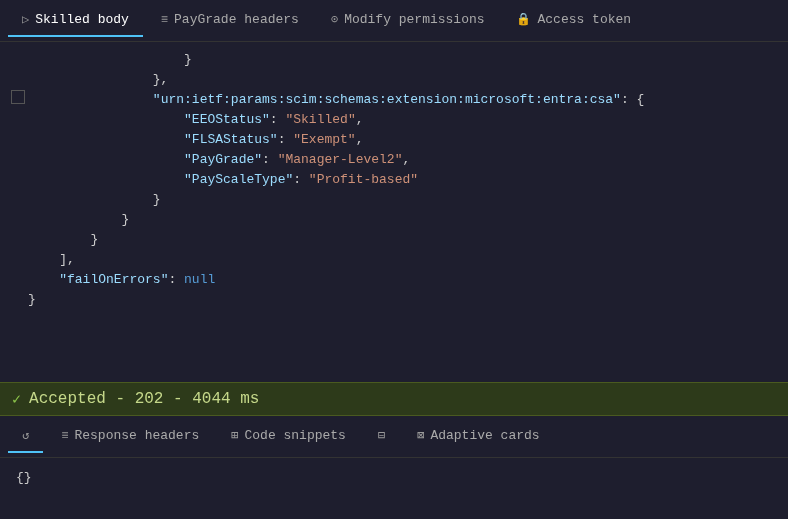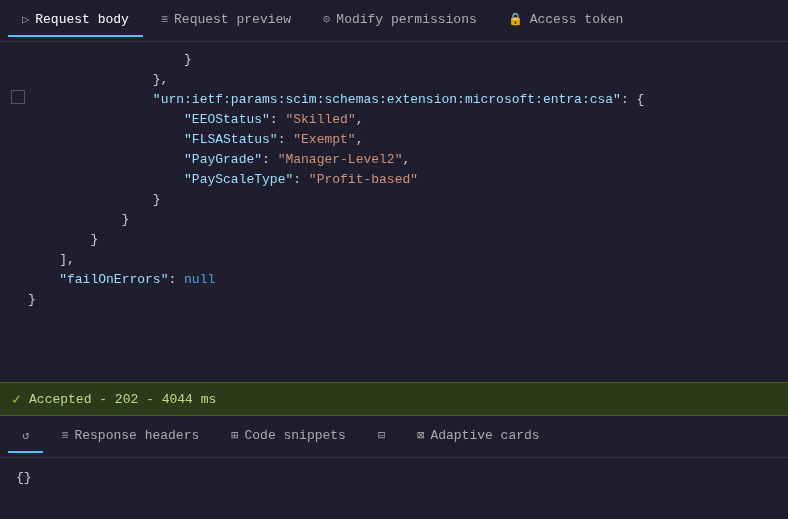"Request body" span { text: Request -> Skilled }
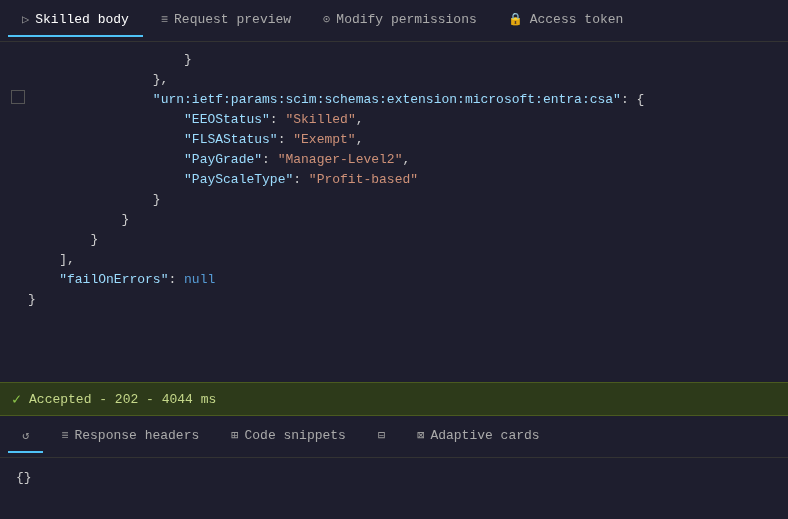"Request preview" span { text: Request preview -> PayGrade headers }
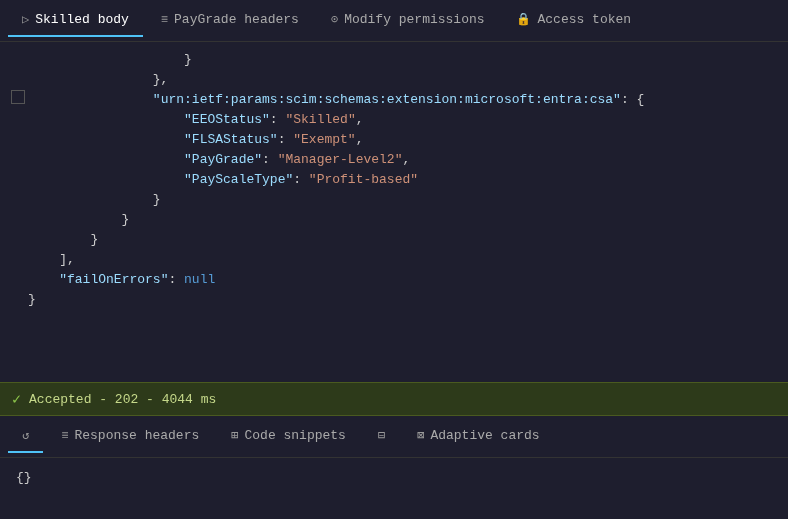"Accepted - 202 - 4044" .status-text { font-size: 13px -> 16px }
